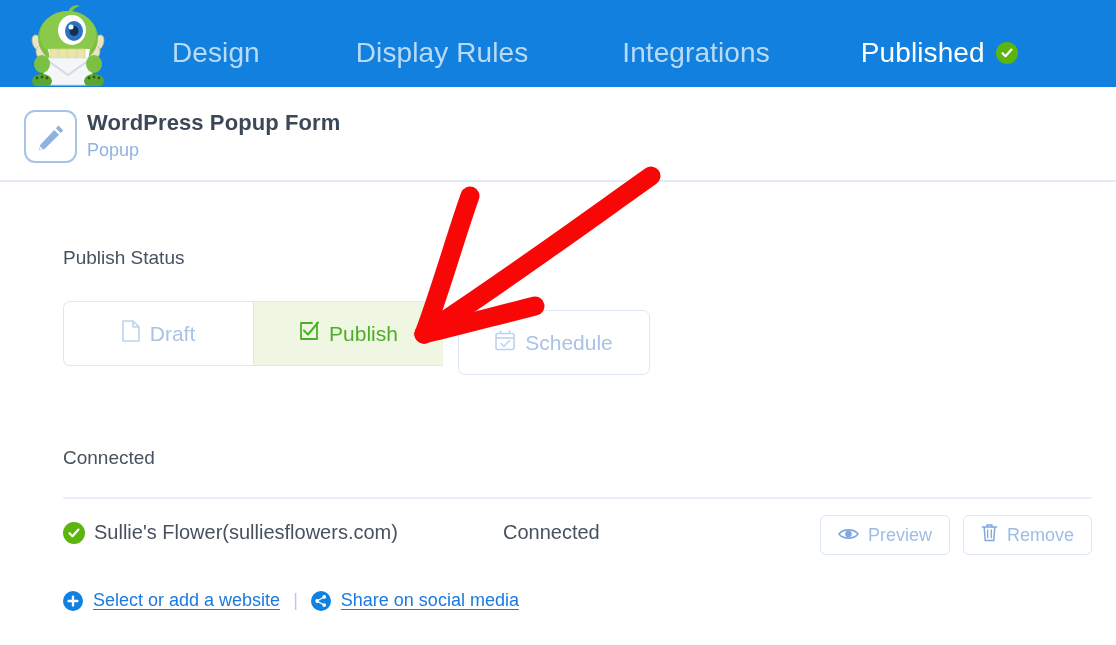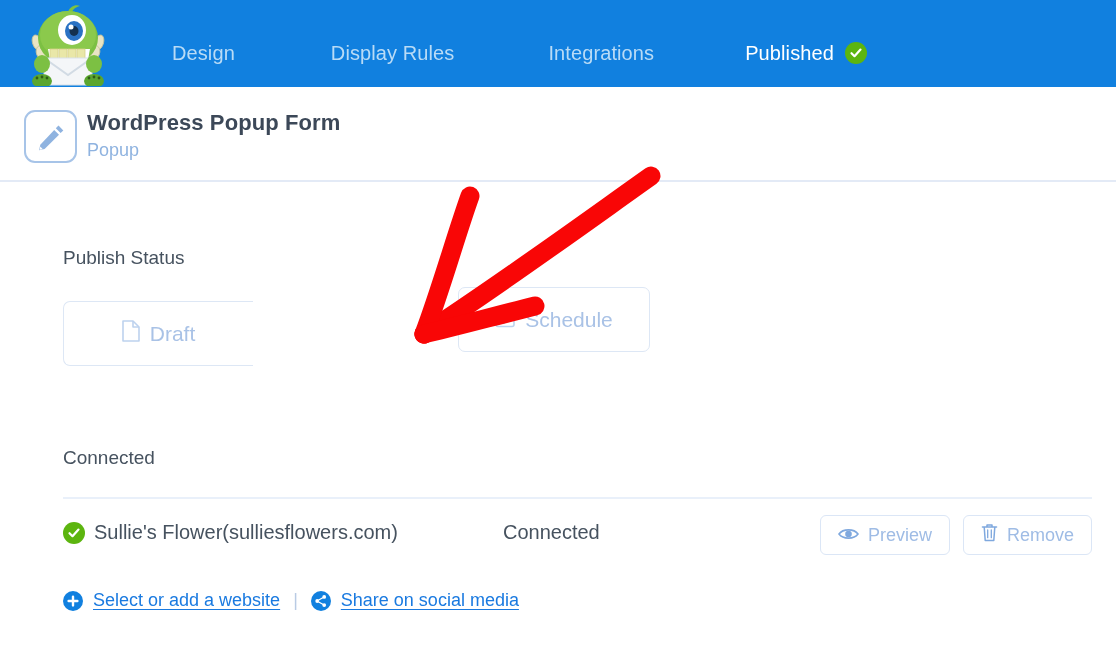"Design" .nav-item { font-size: 20px -> 28px }
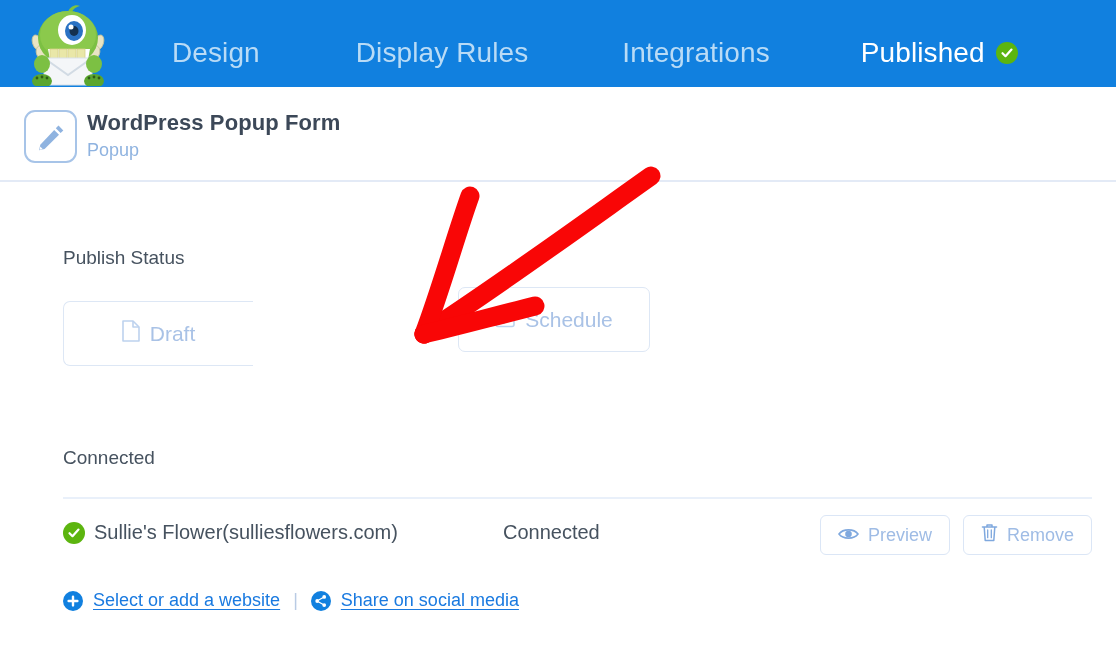"Publish" div.seg-btn { html: none -> <div> <span> <svg> <path></path> <path></path> </svg> </span> <span>Publish</span> </div> }
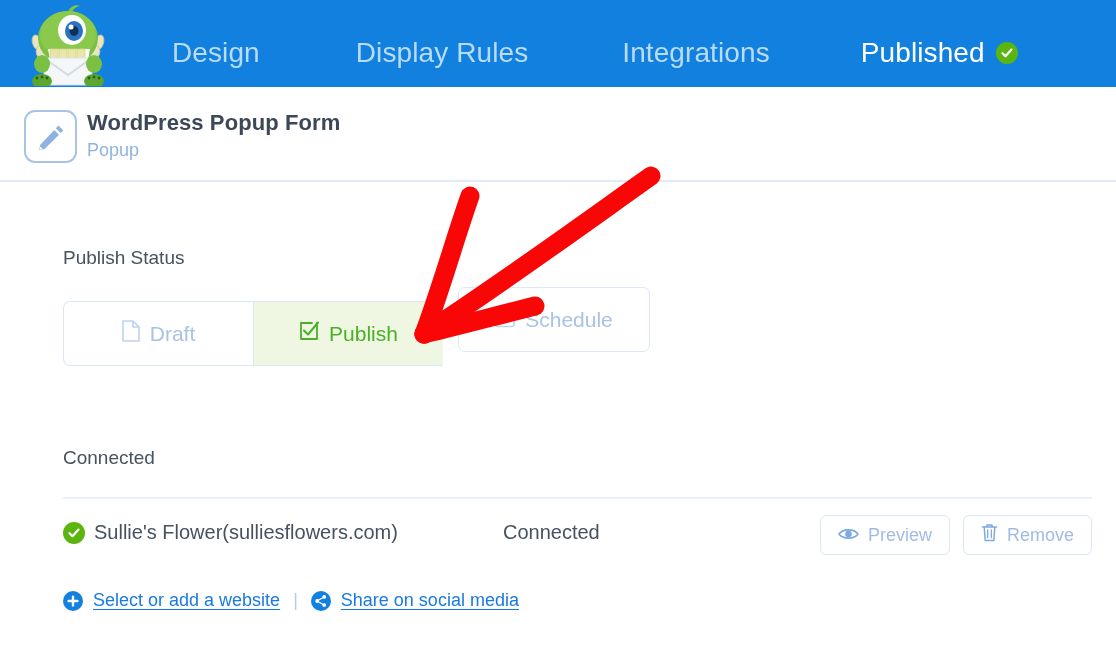"Schedule" .seg-schedule-wrap { top: 287px -> 310px }
